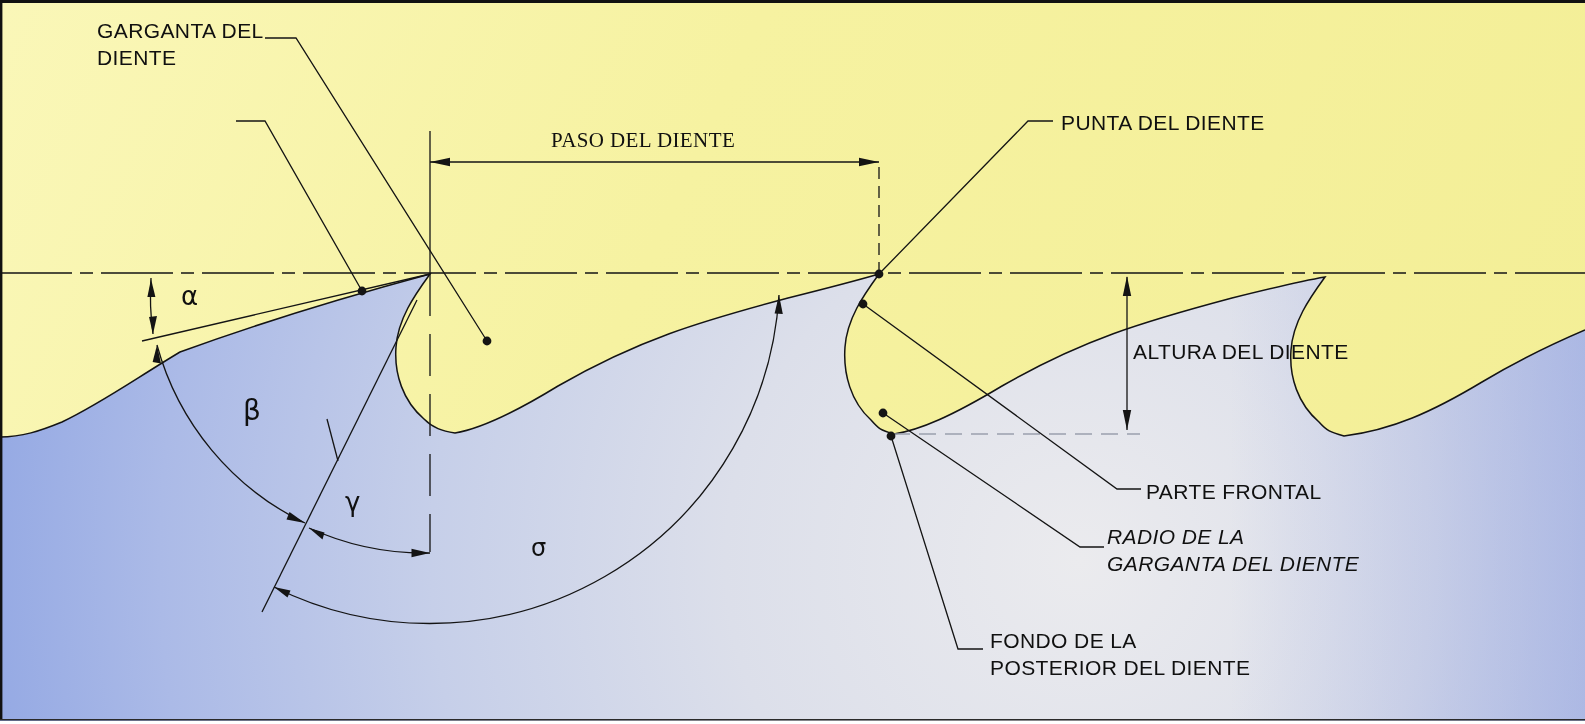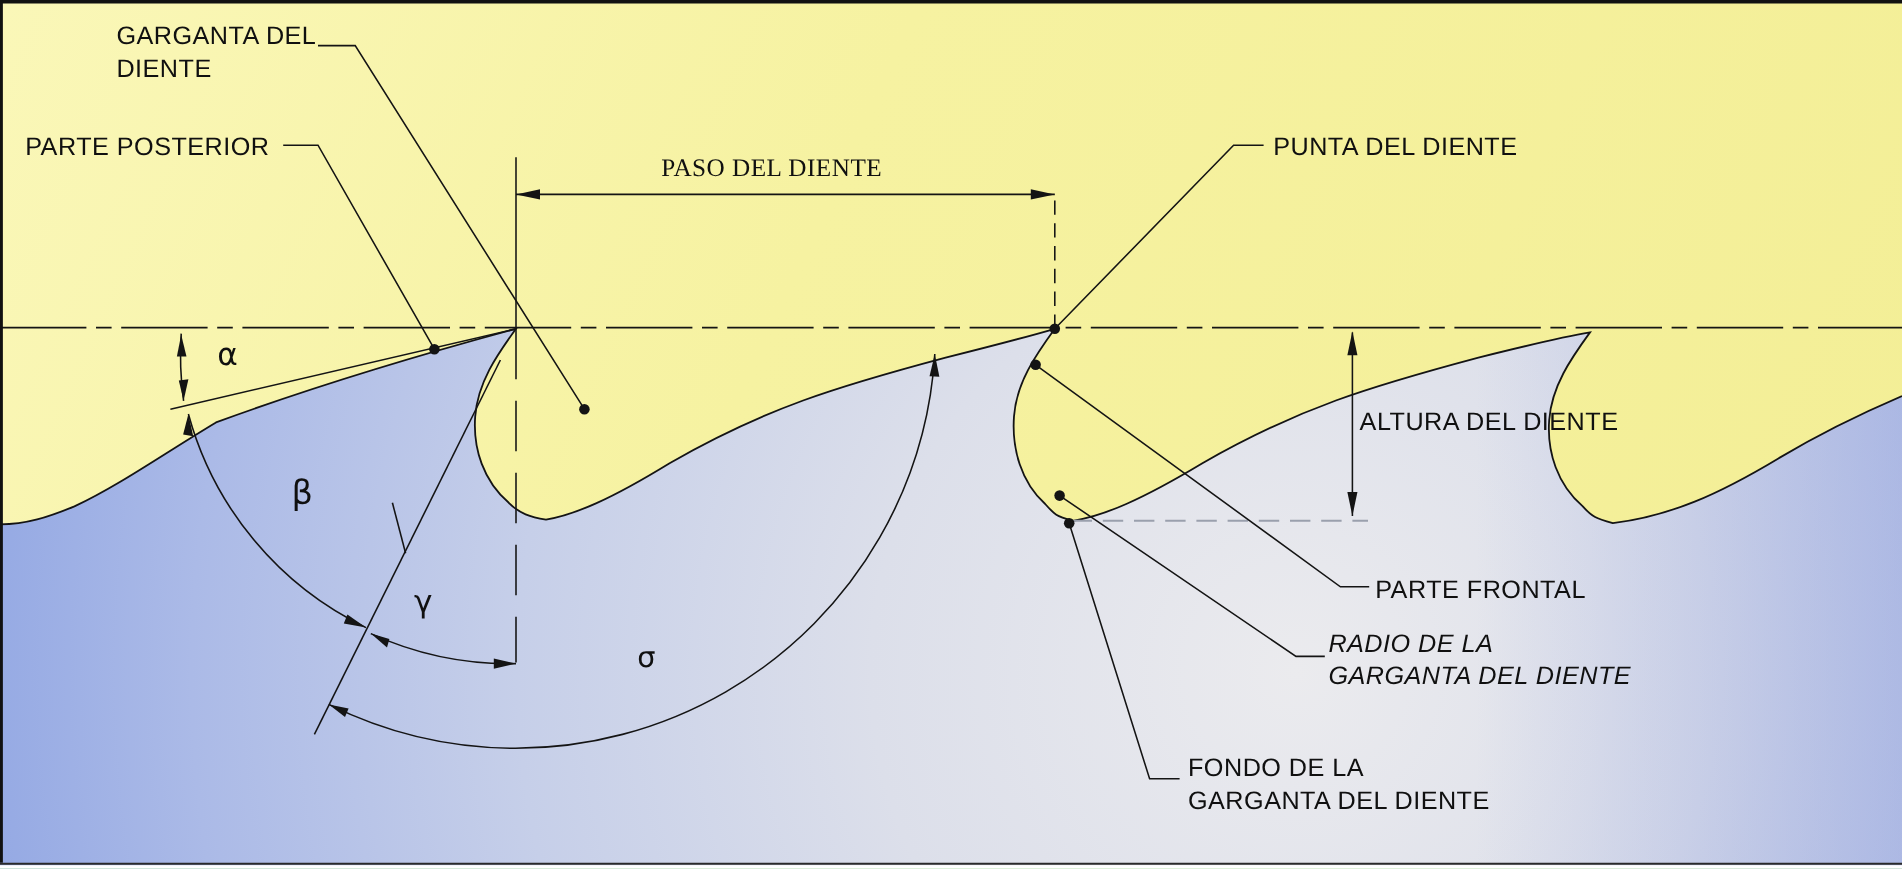"GARGANTA DEL" #stage { background: #22c55e -> #ec4899 }
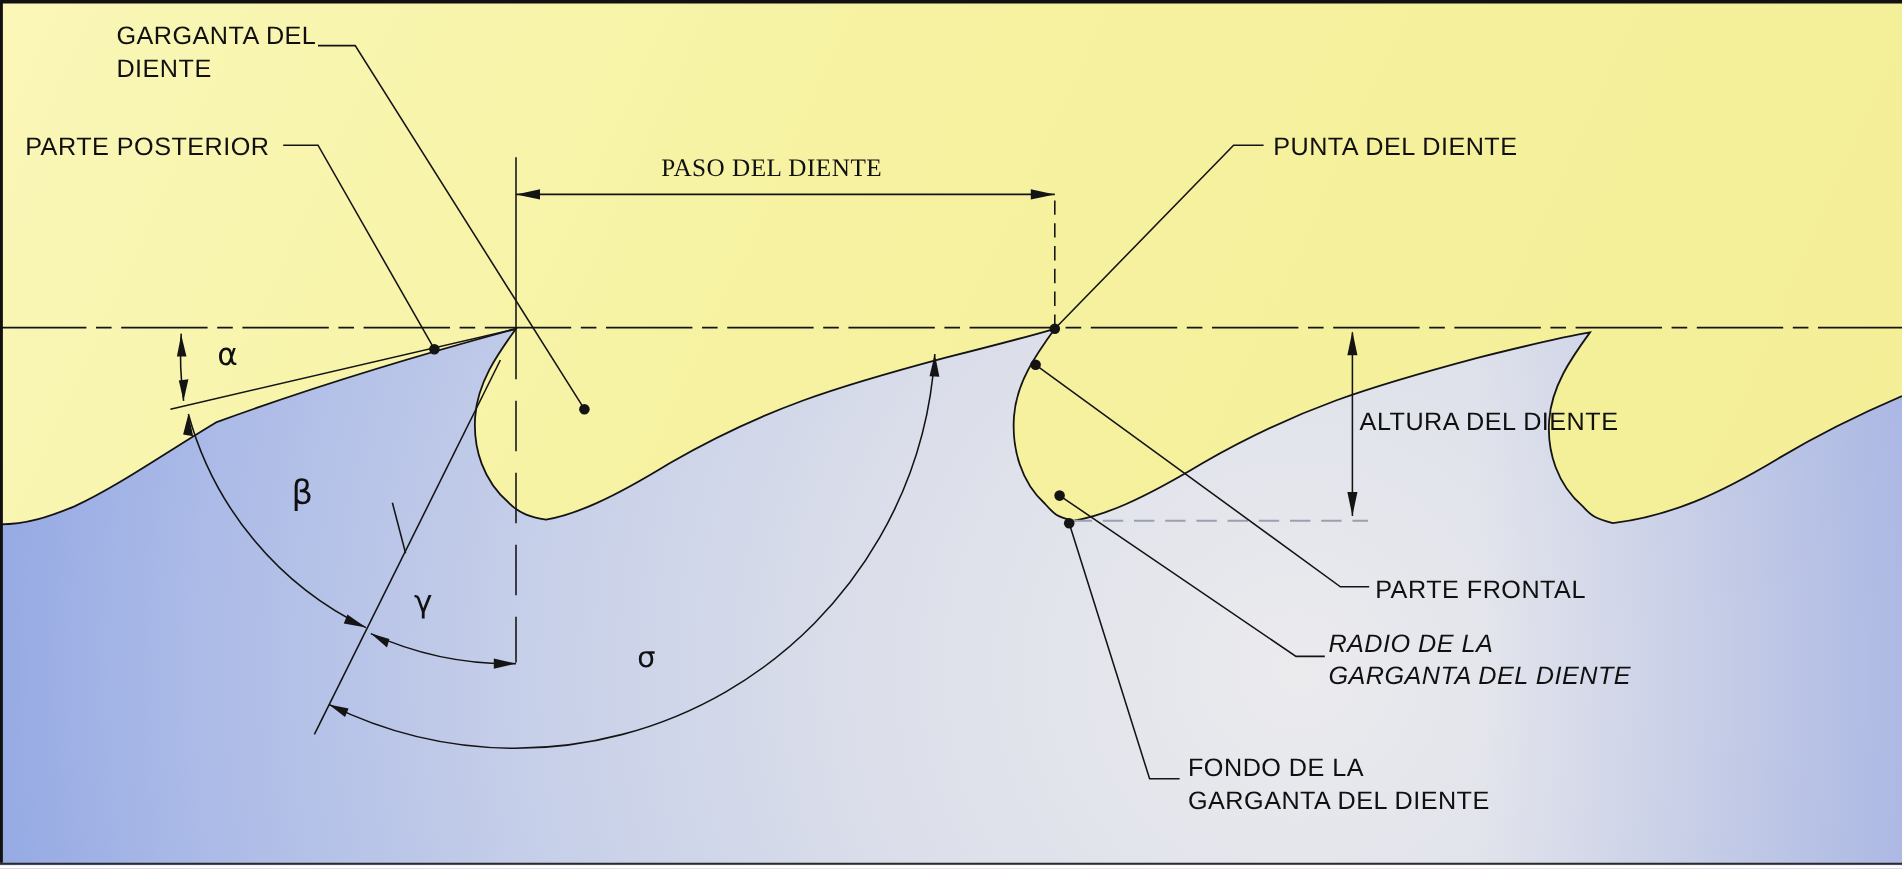"PARTE POSTERIOR" div.lbl { html: <div>PARTE POSTERIOR</div> -> none }
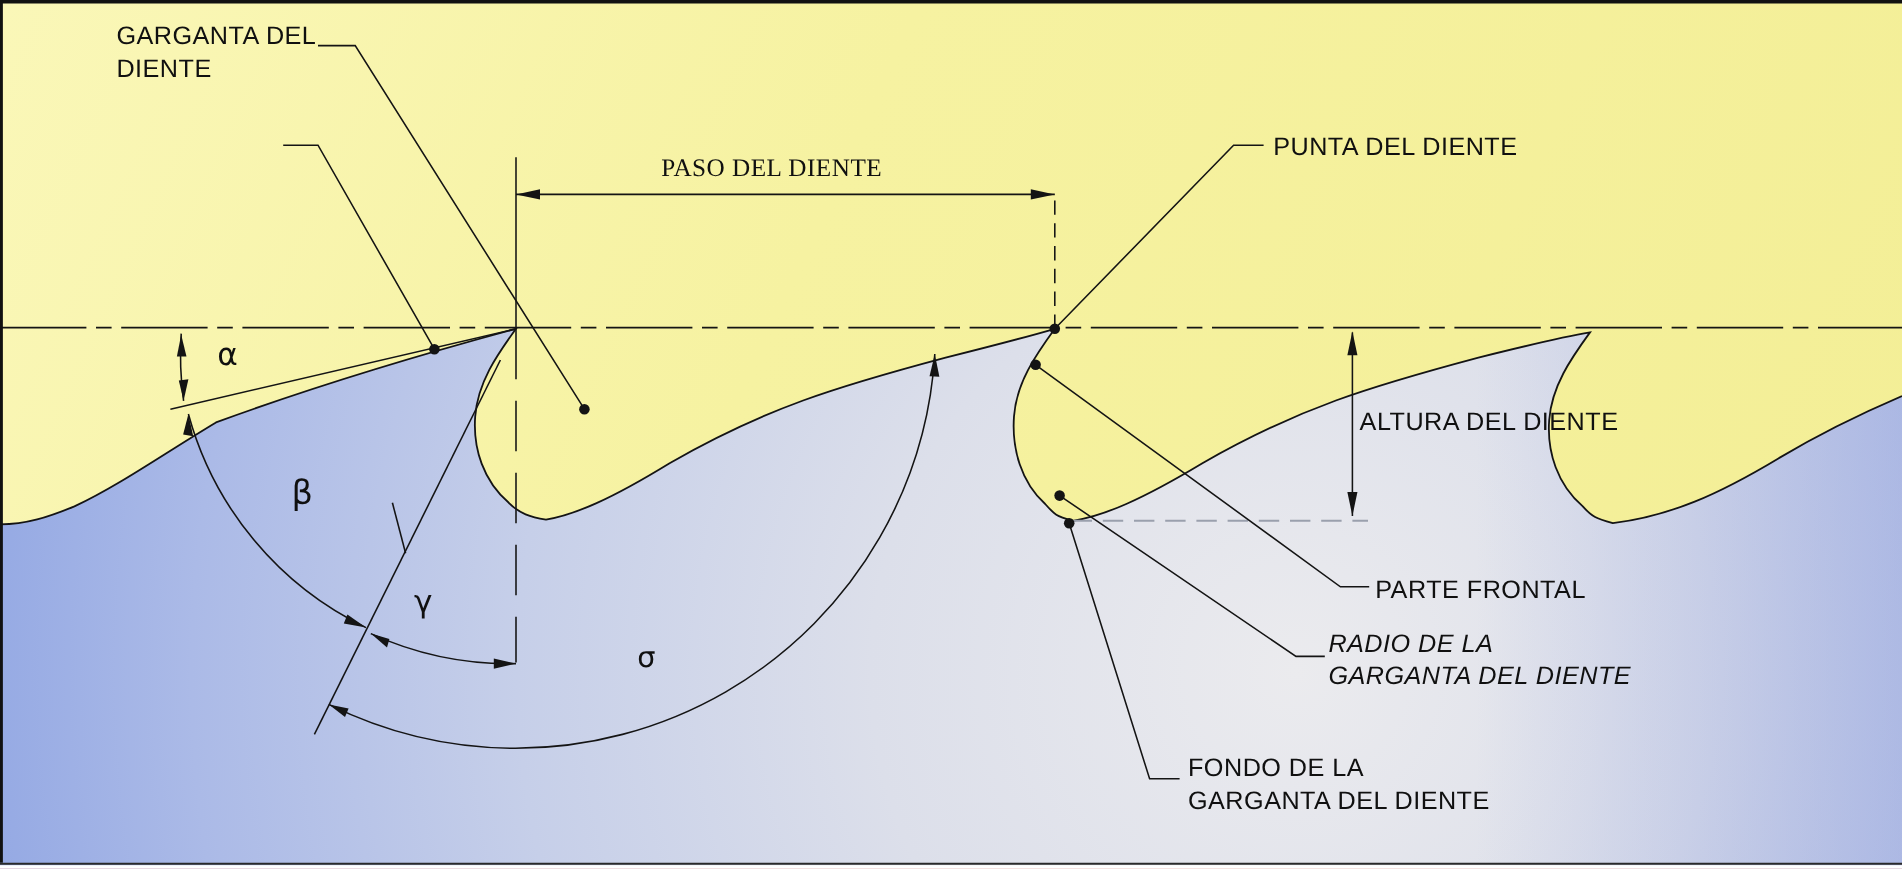"FONDO DE LA" div.lbl { text: GARGANTA -> POSTERIOR }
